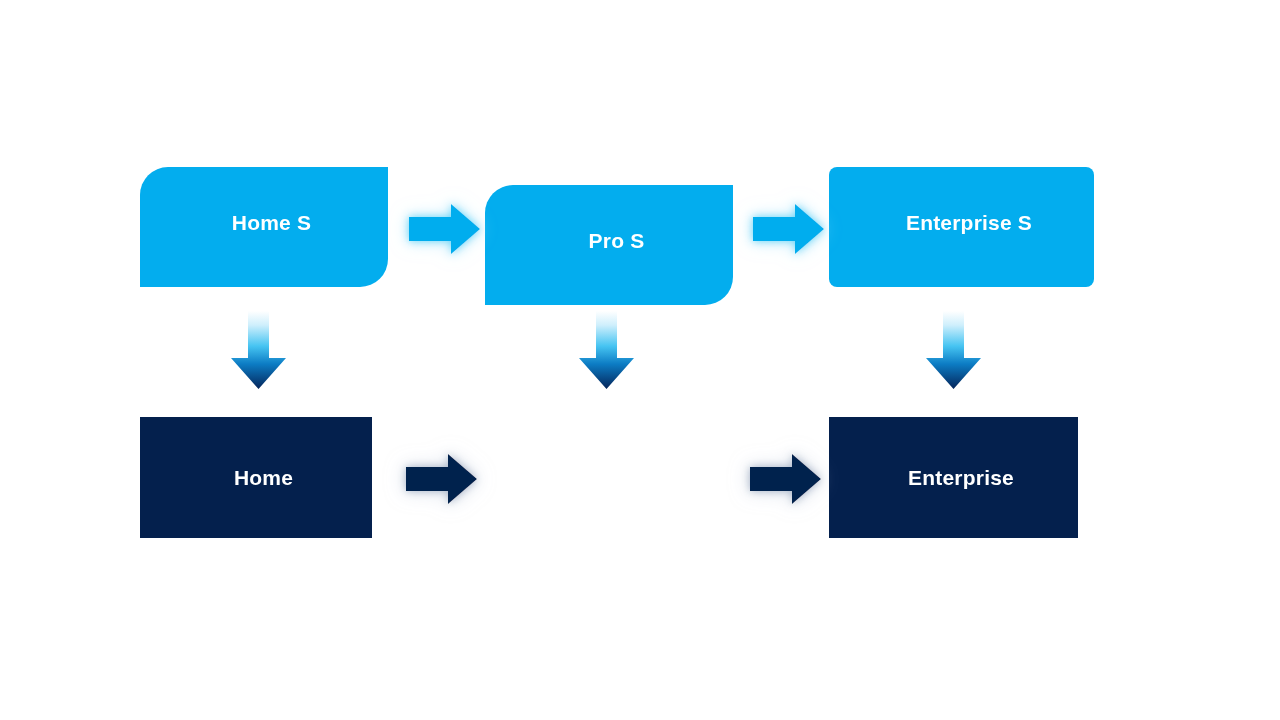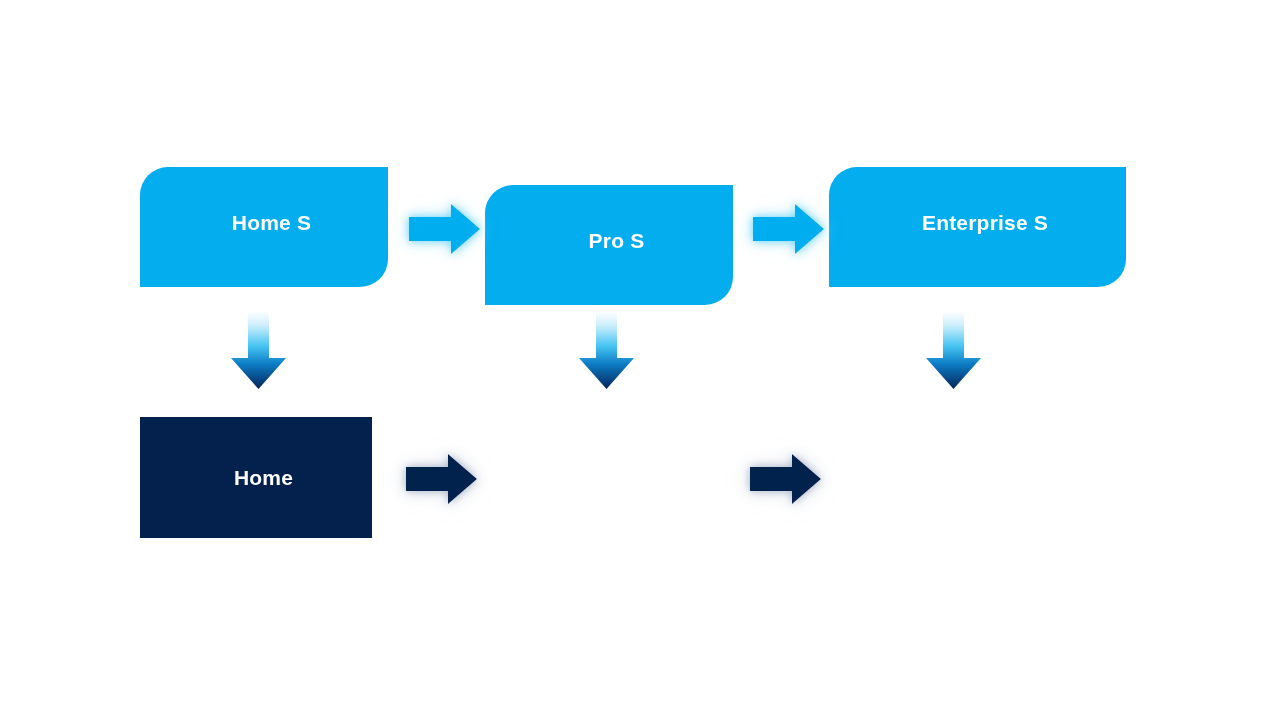"Enterprise S" div.node { border-radius: none -> 8px; width: 297px -> 265px }
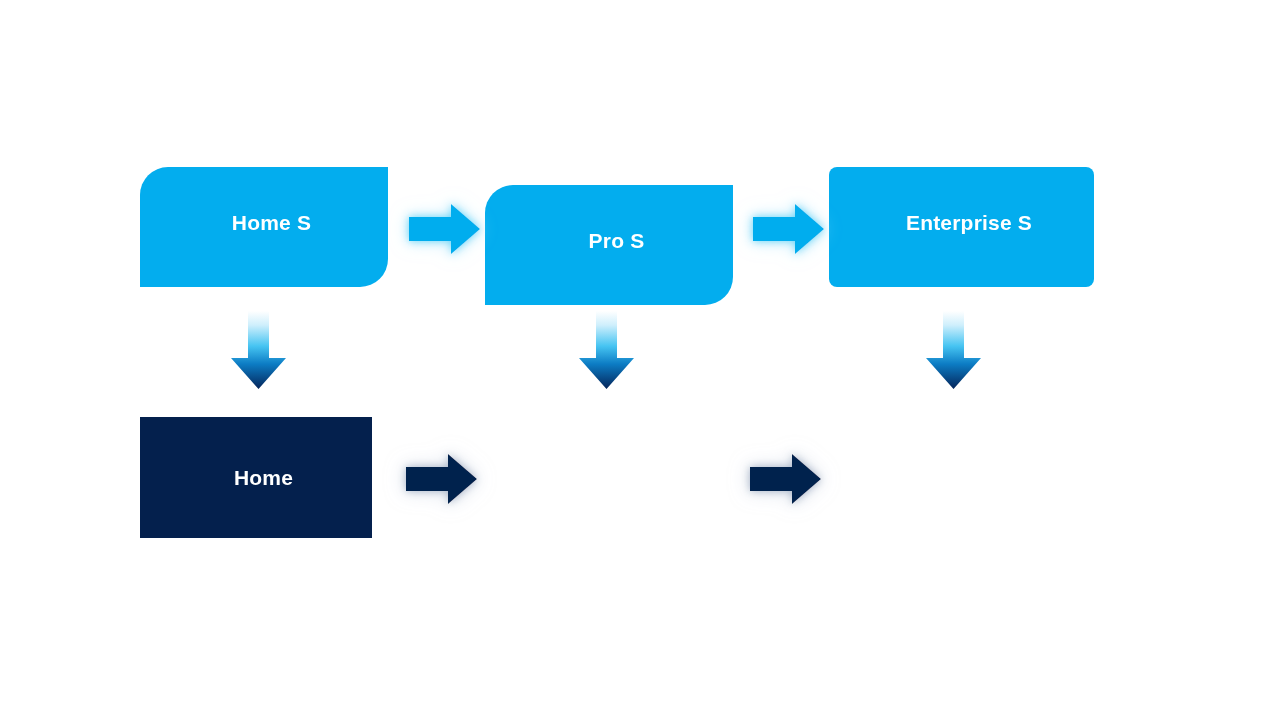"Enterprise" div.node { html: none -> <div> <span>Enterprise</span> </div> }
